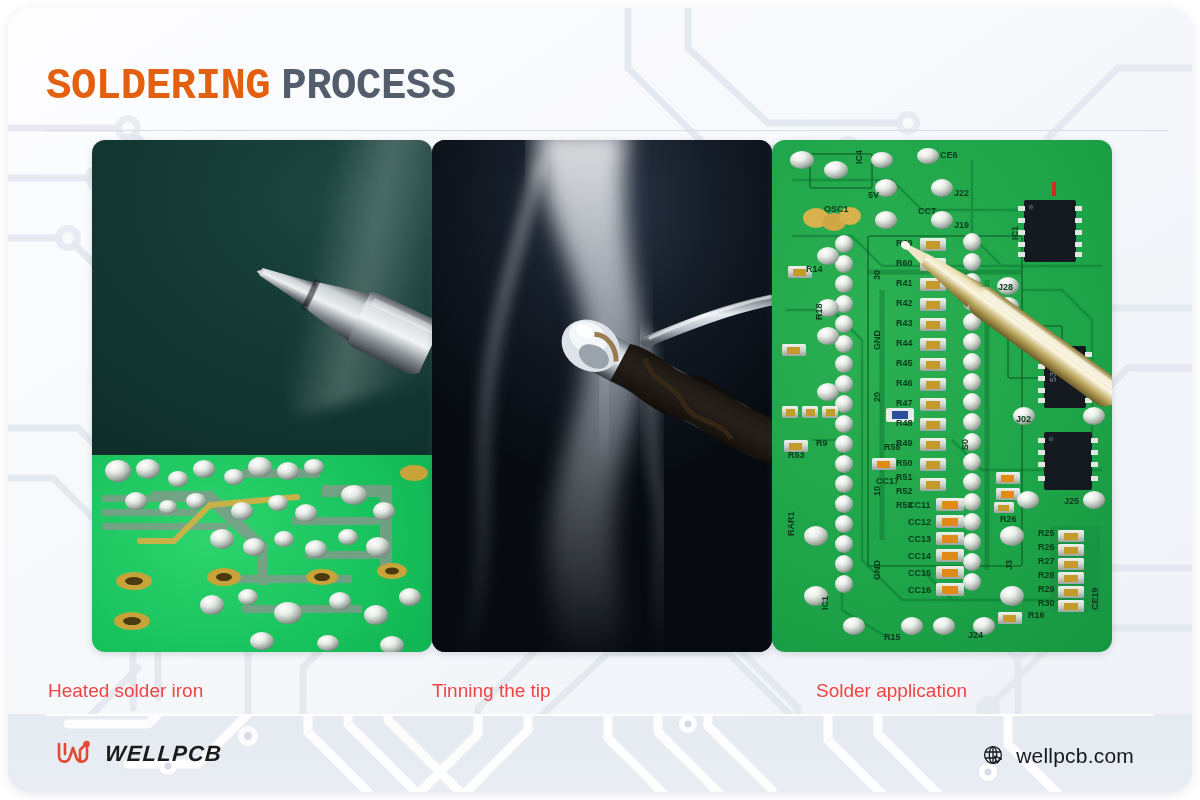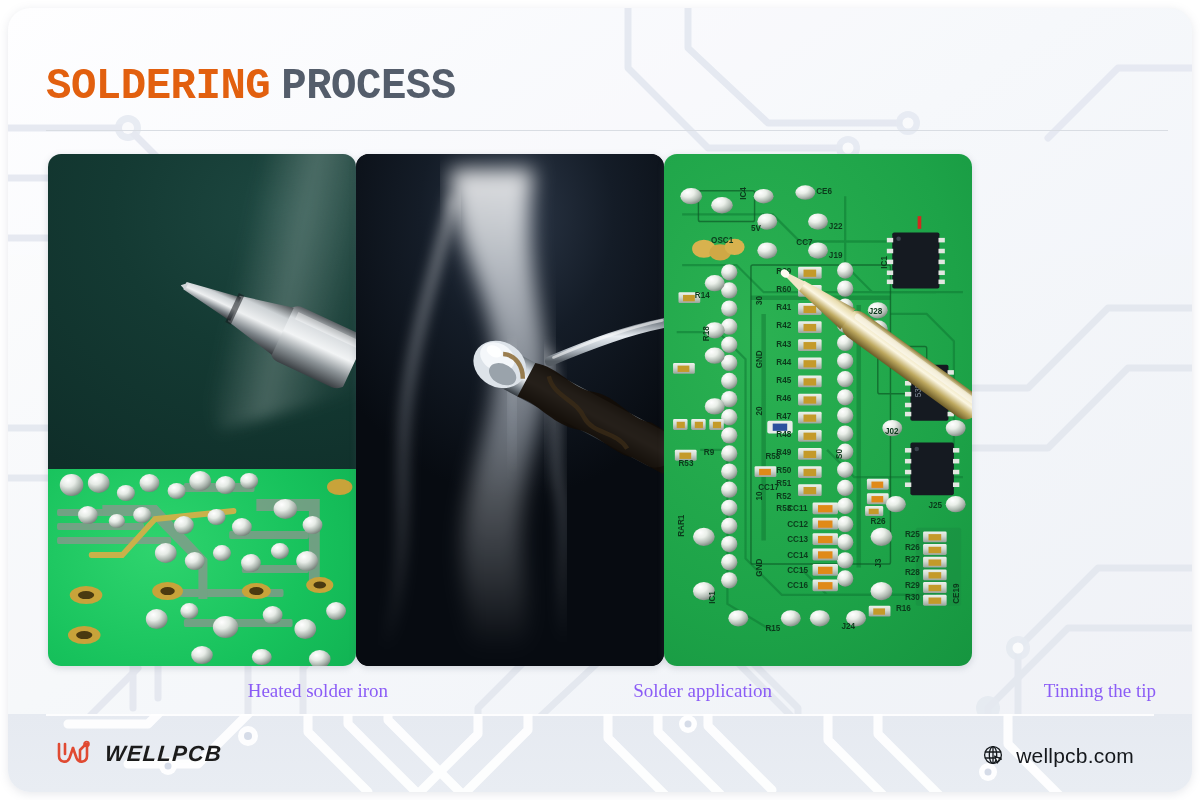"CE6" #panels { justify-content: space-between -> center; top: 146px -> 132px; width: 924px -> 1108px }
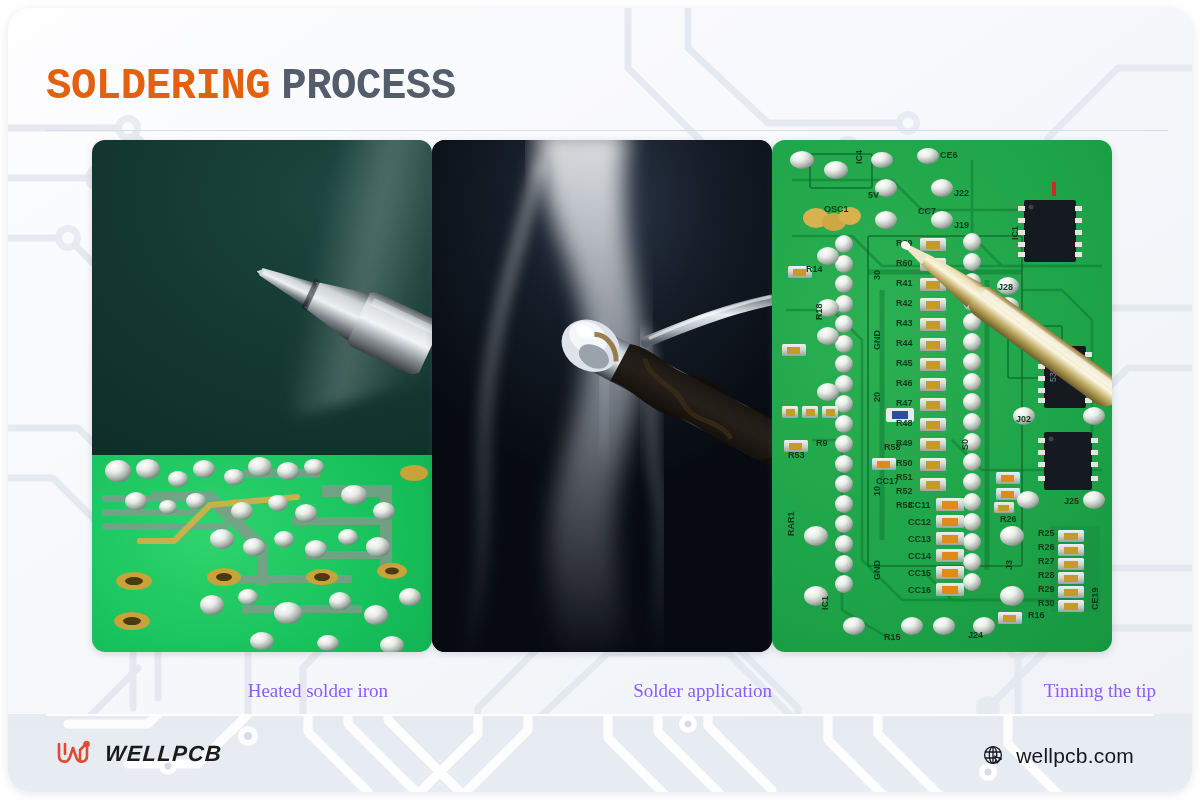"Heated solder iron" .caption { color: #8b5cf6 -> #ef4444; font-family: Liberation Serif, serif -> none; text-align: right -> left }
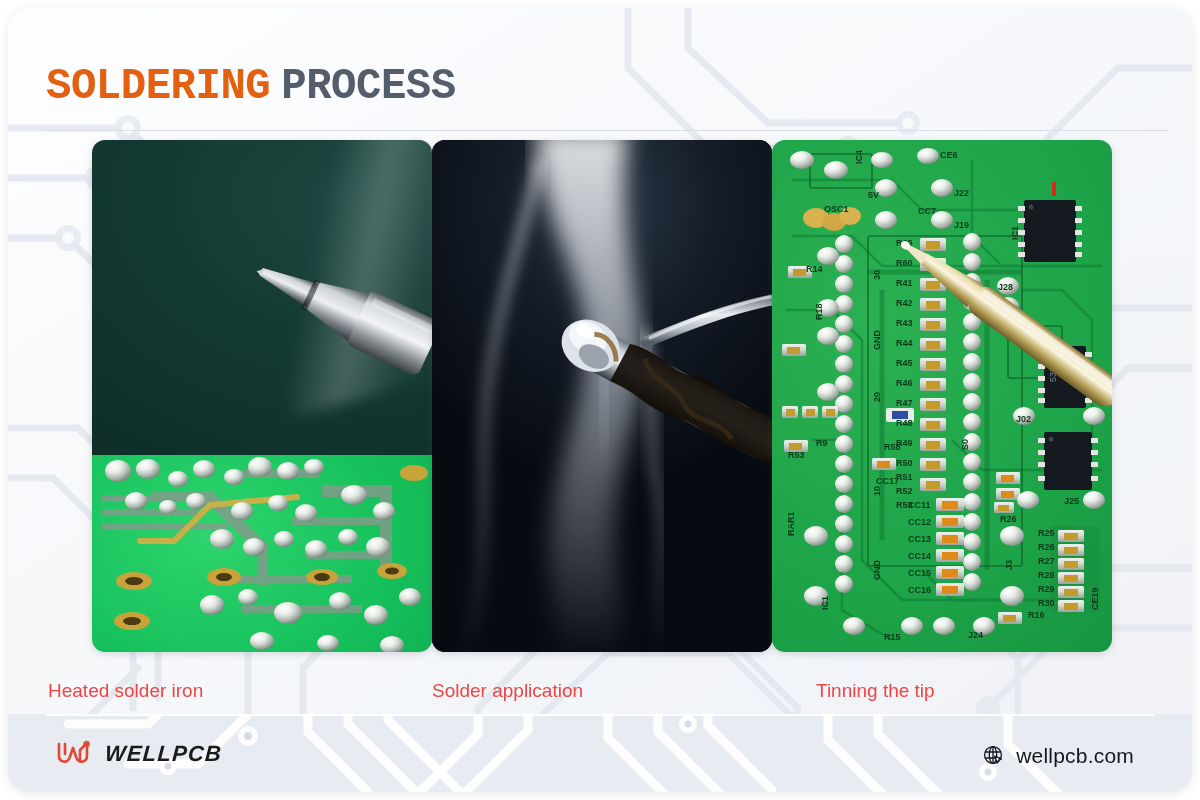"Solder application" div.caption { order: before "Tinning the tip" -> after "Tinning the tip" }
